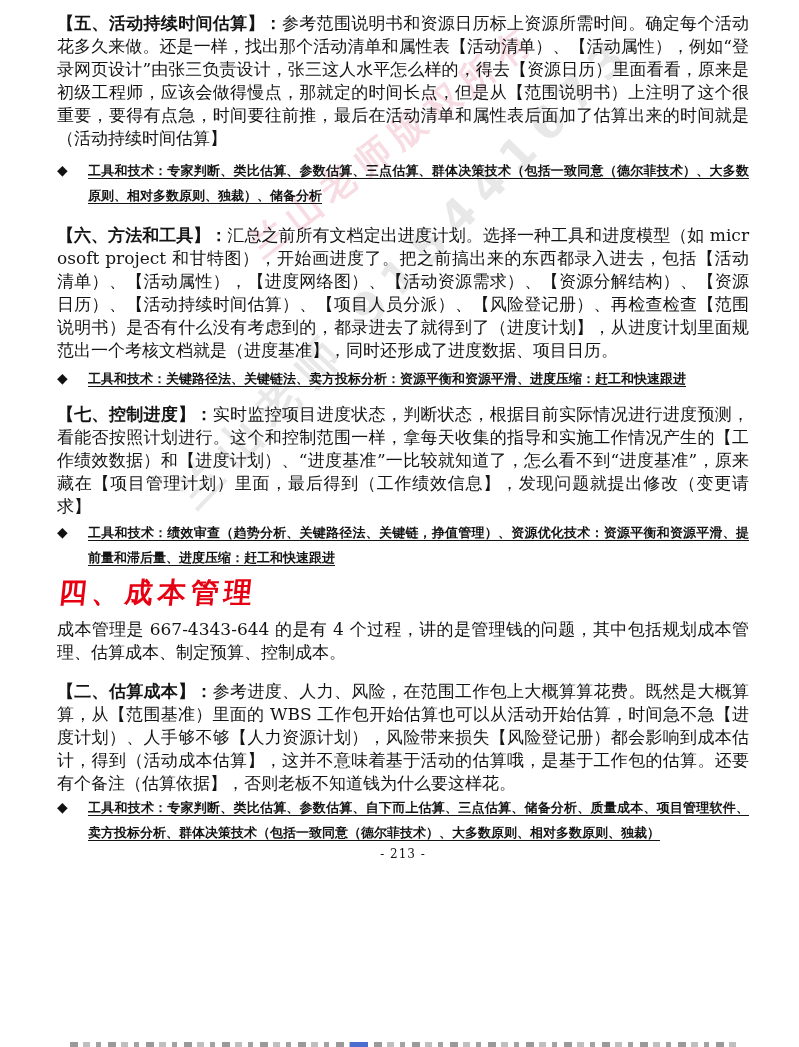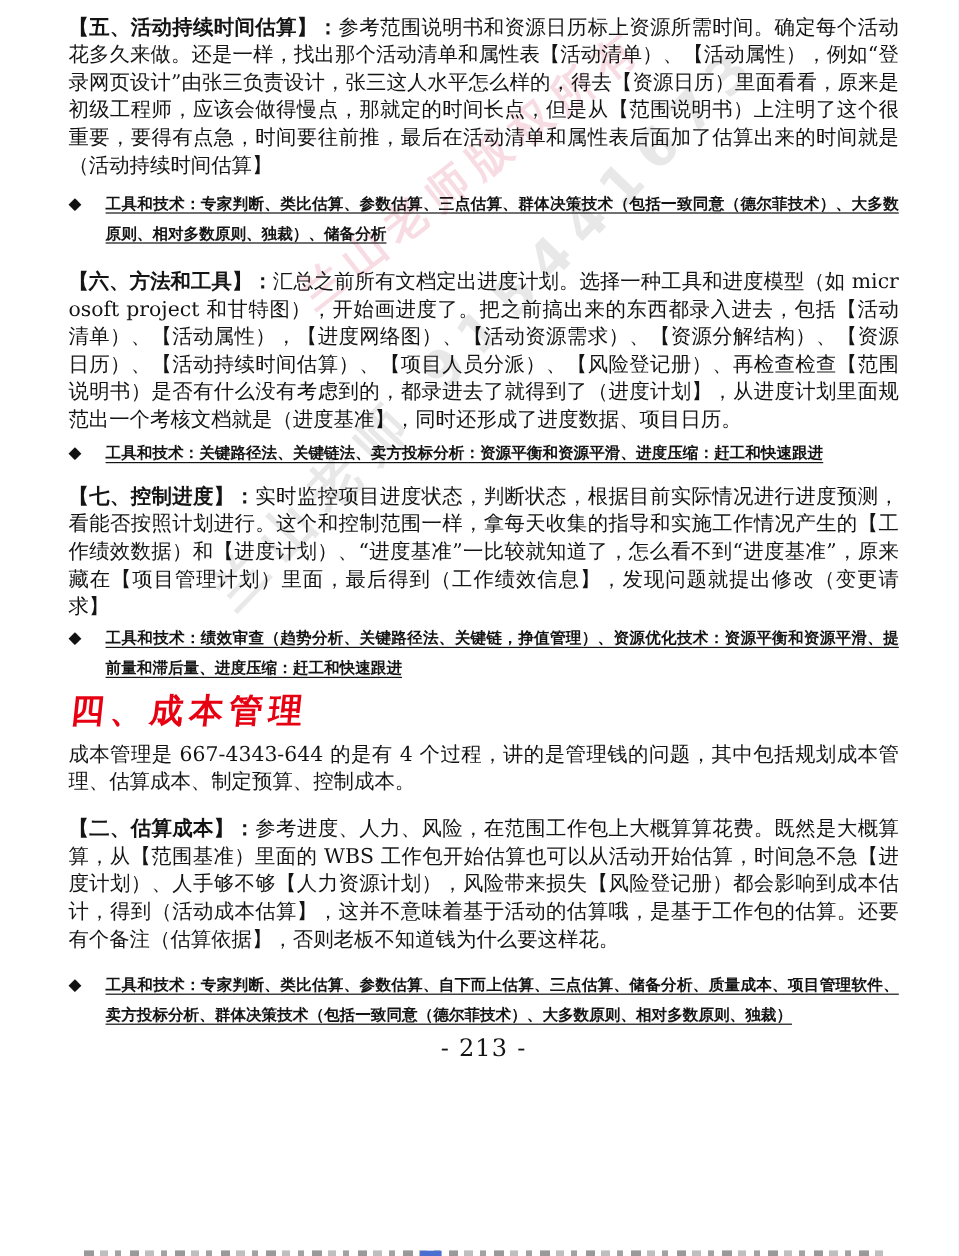"【二、估算成本】：参考进度、人力、风险，在范围工作包上大概算算花费。既然是大概算" .m9 { margin-bottom: 14px -> 0 }
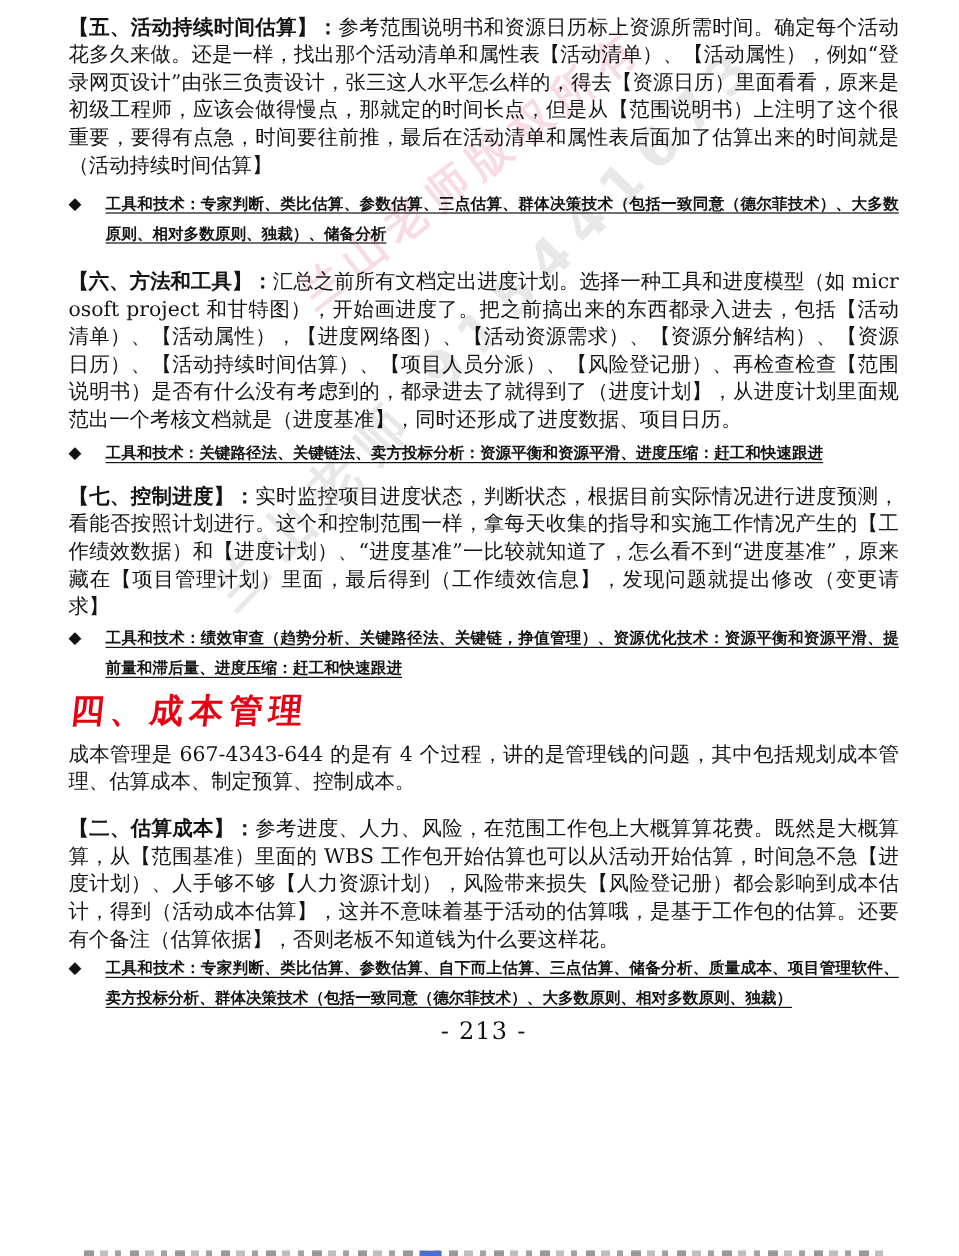"- 213 -" .pageno { font-size: 20px -> 12px }
